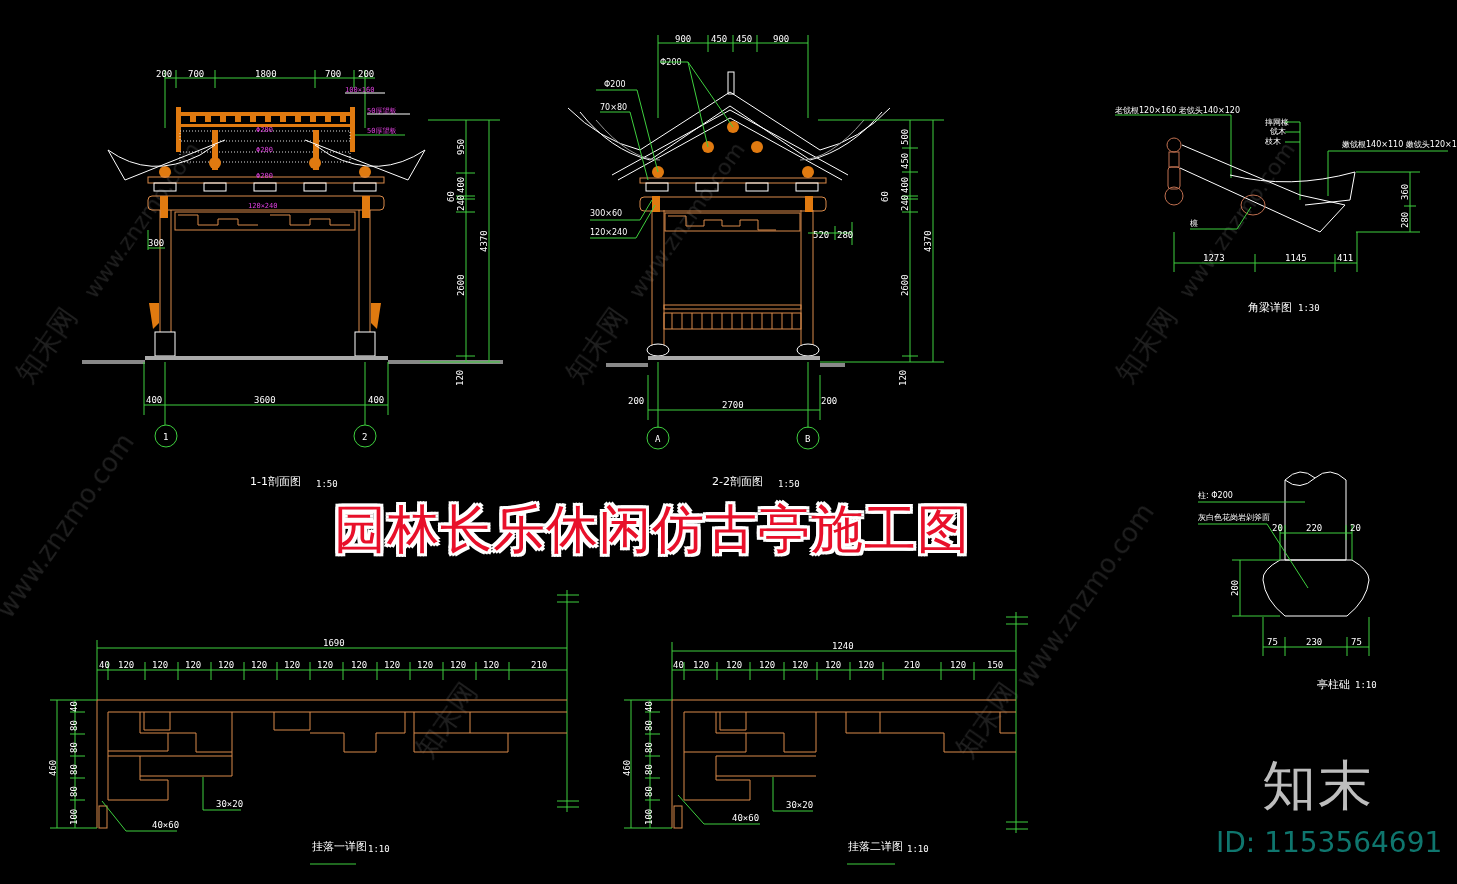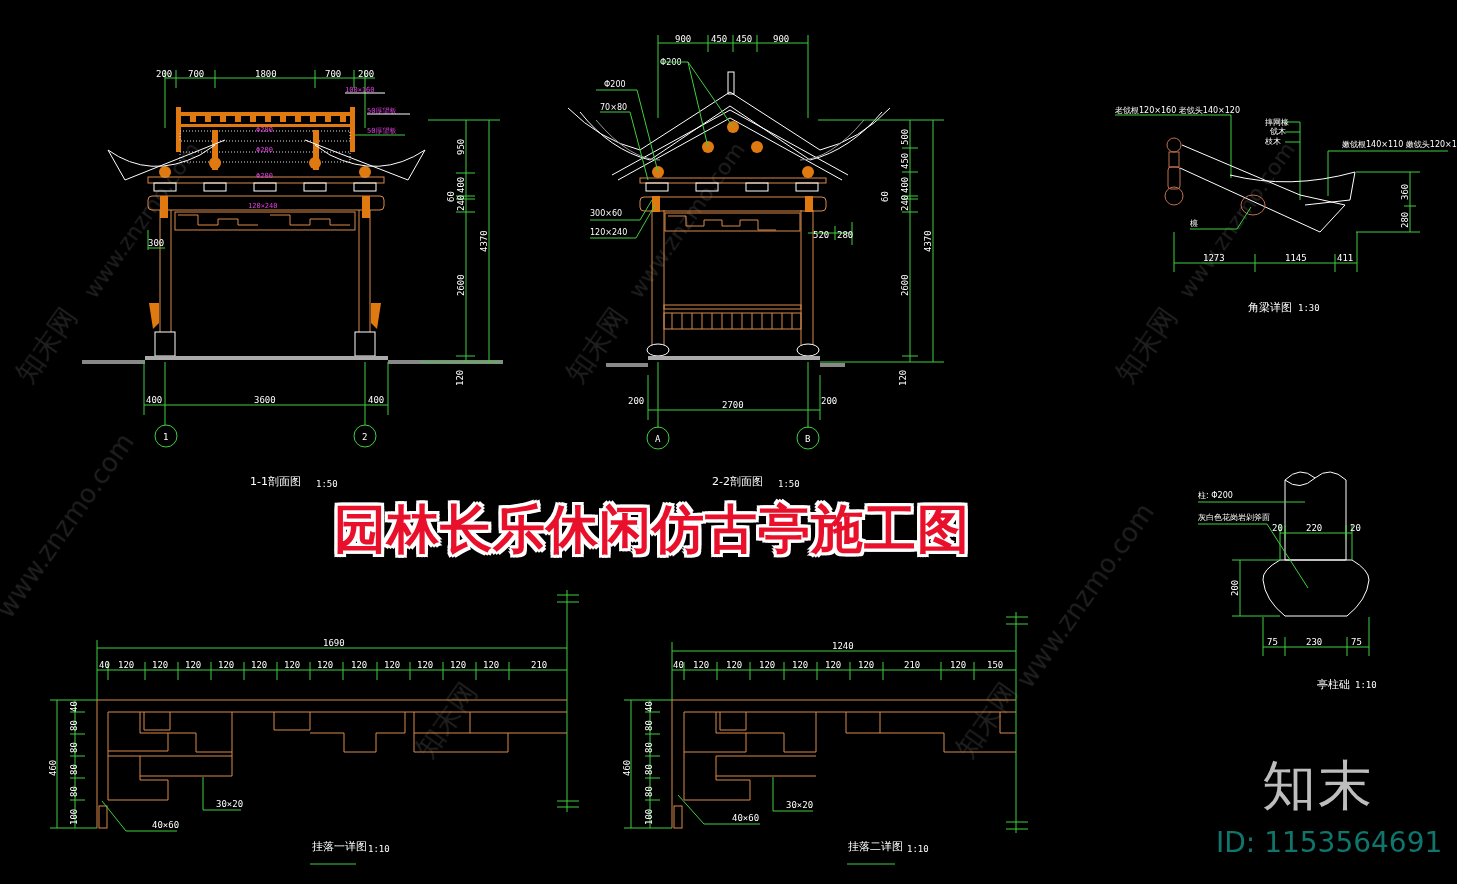"园林长乐休闲仿古亭施工图" #banner { font-weight: bold -> normal }
